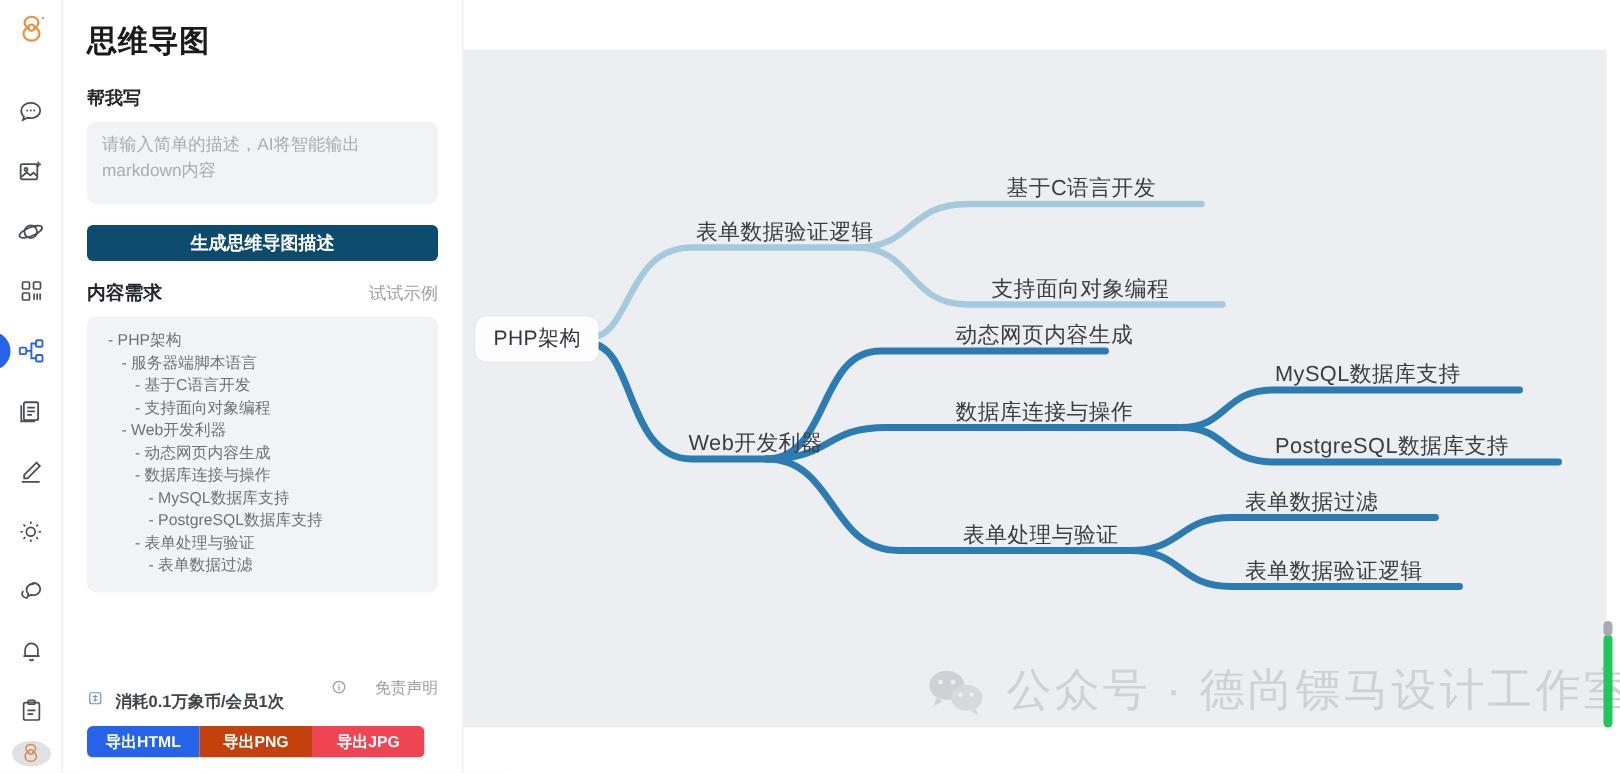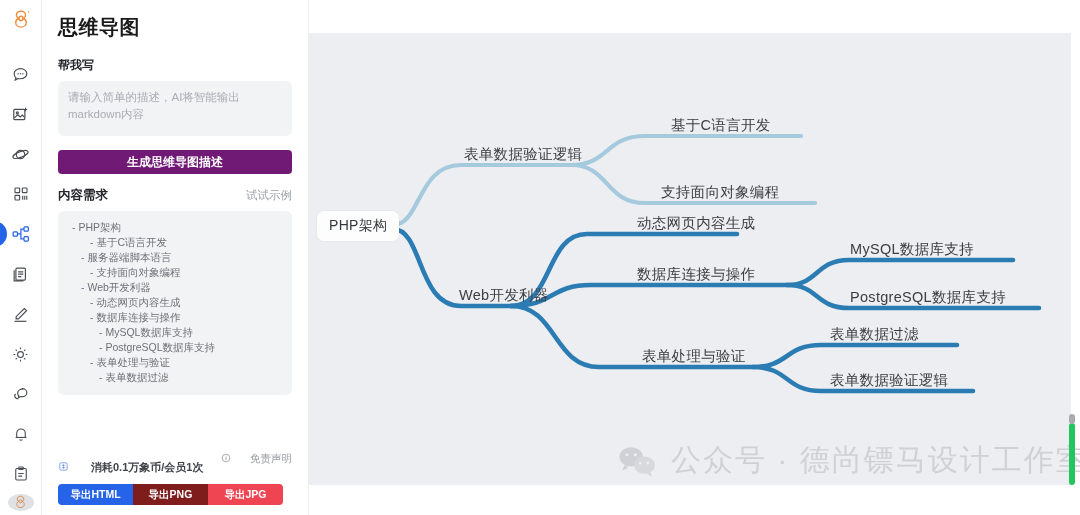"生成思维导图描述" .primary-btn { background: #701a75 -> #0c4a6e }
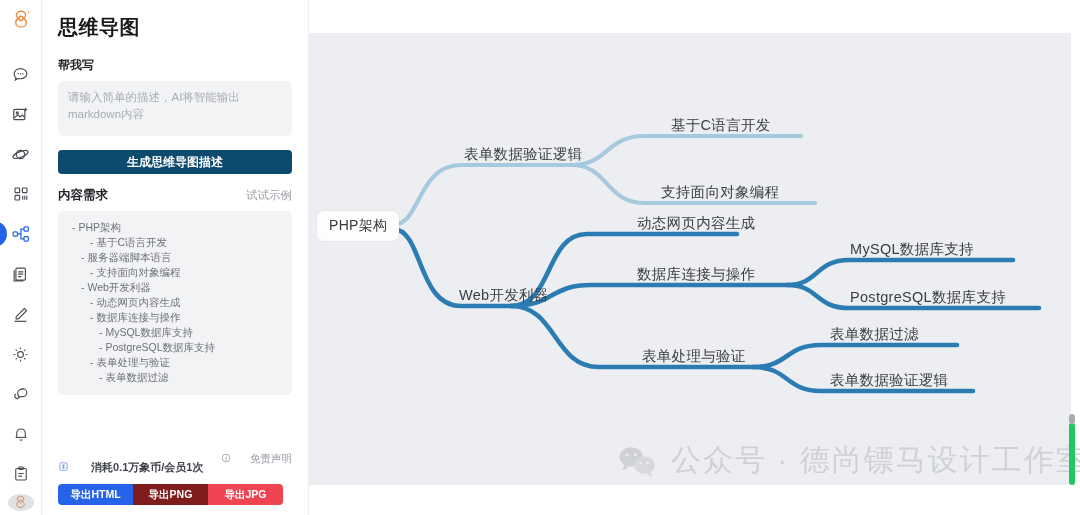"- 基于C语言开发" div.ol-item { order: before "- 服务器端脚本语言" -> after "- 服务器端脚本语言" }
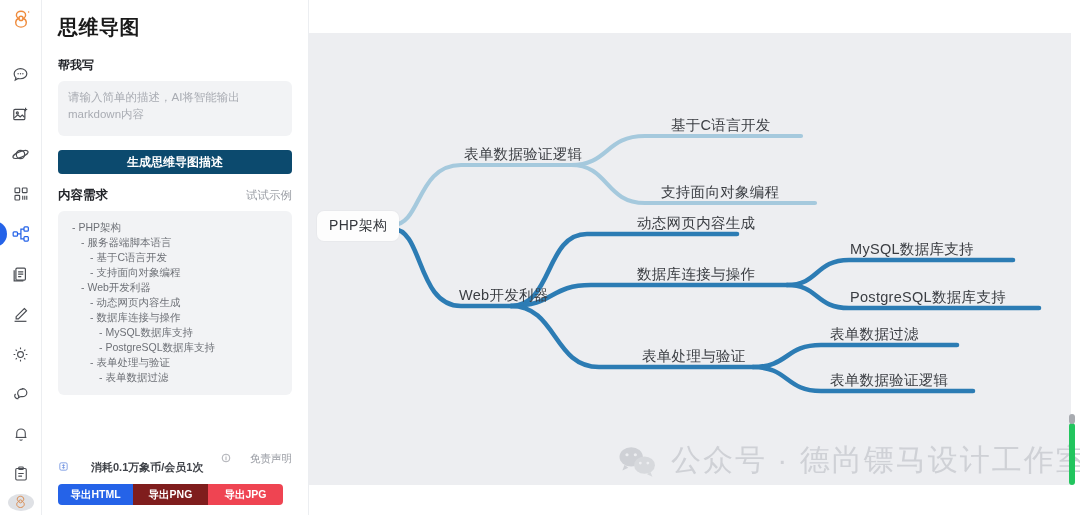"消耗0.1万象币/会员1次" .cost-left { gap: 22px -> 8px }
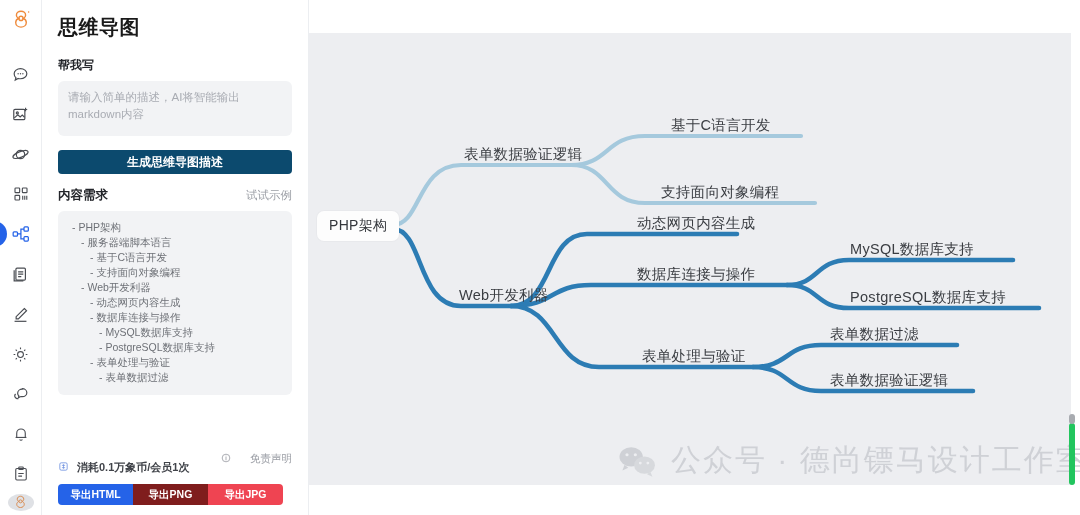"导出PNG" .exp-png { background: #7f1d1d -> #c2410c }
